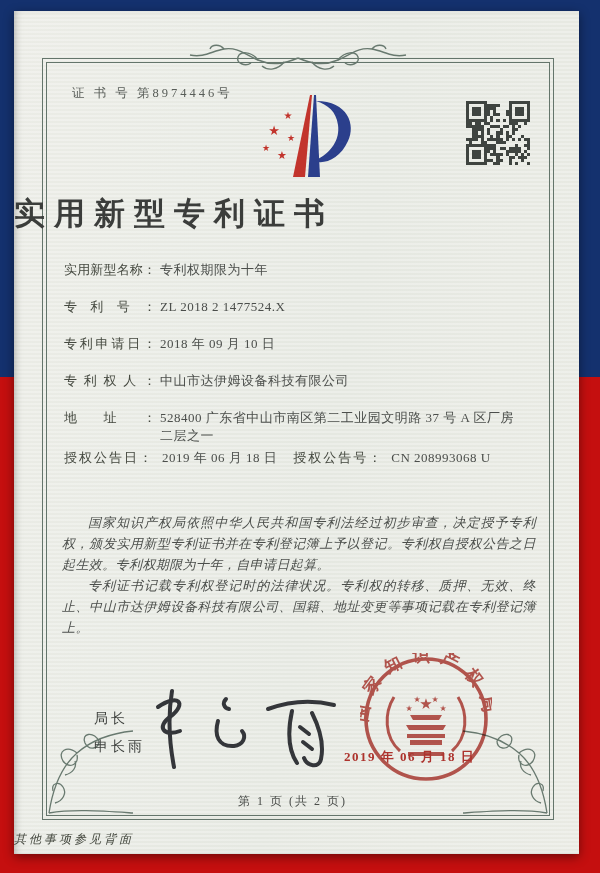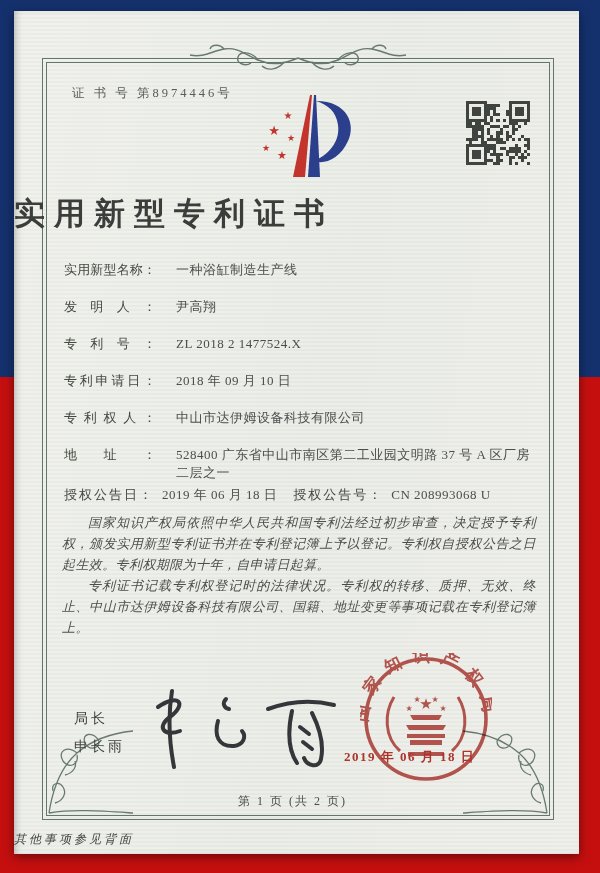"实用新型名称：" .flabel { margin-right: 20px -> 4px }
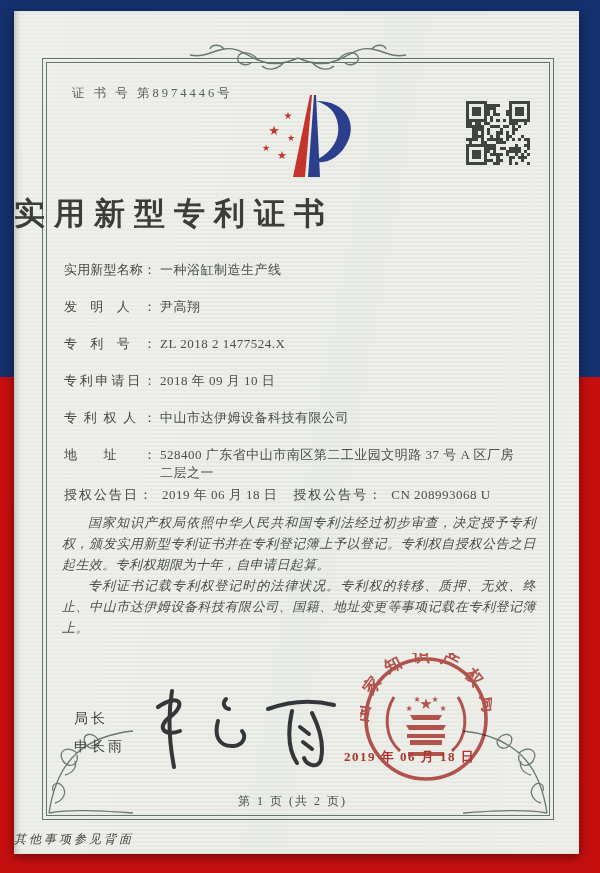"一种浴缸制造生产线" span.fvalue { text: 一种浴缸制造生产线 -> 专利权期限为十年 }
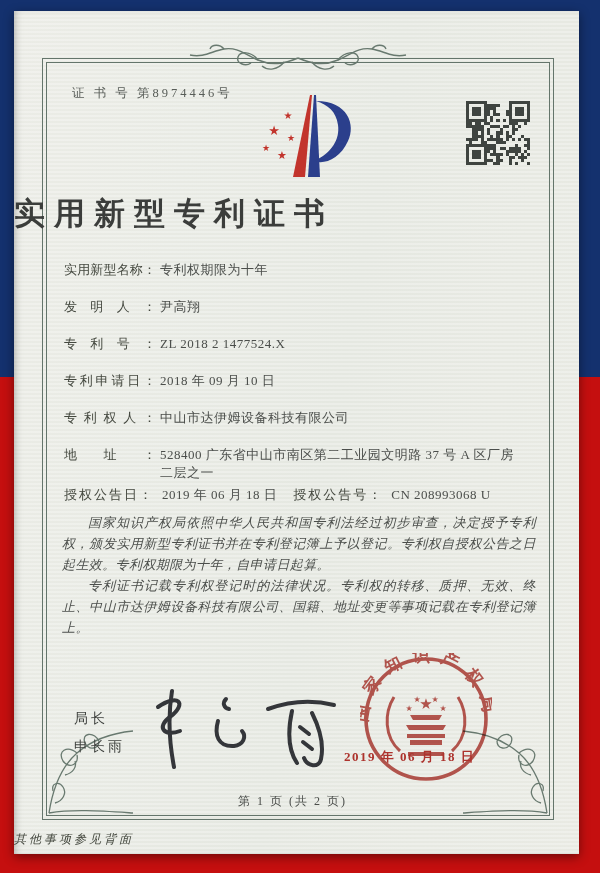"发明人：" div.field-row { html: <div> <span>发明人：</span> <span>尹高翔</span> </div> -> none }
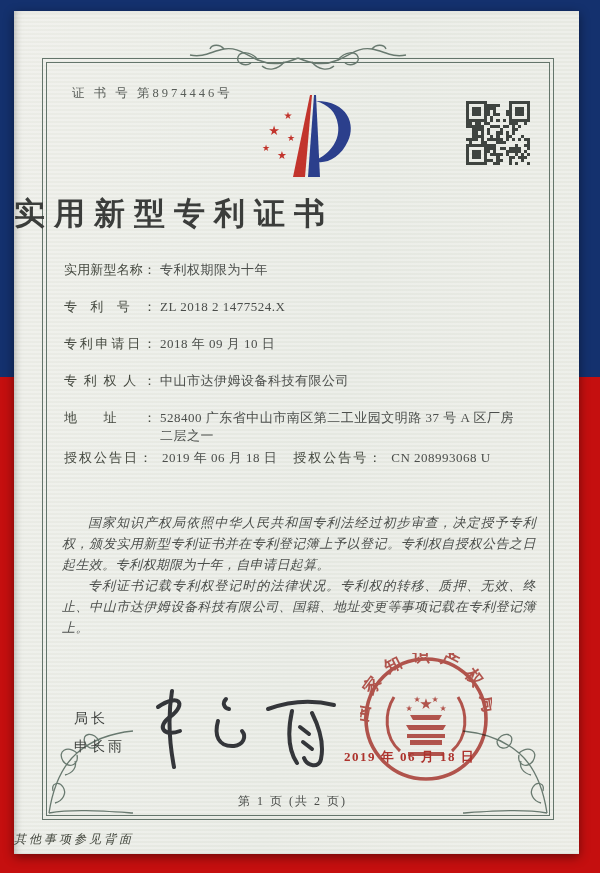"局长" .sig-block { left: 60px -> 80px }
